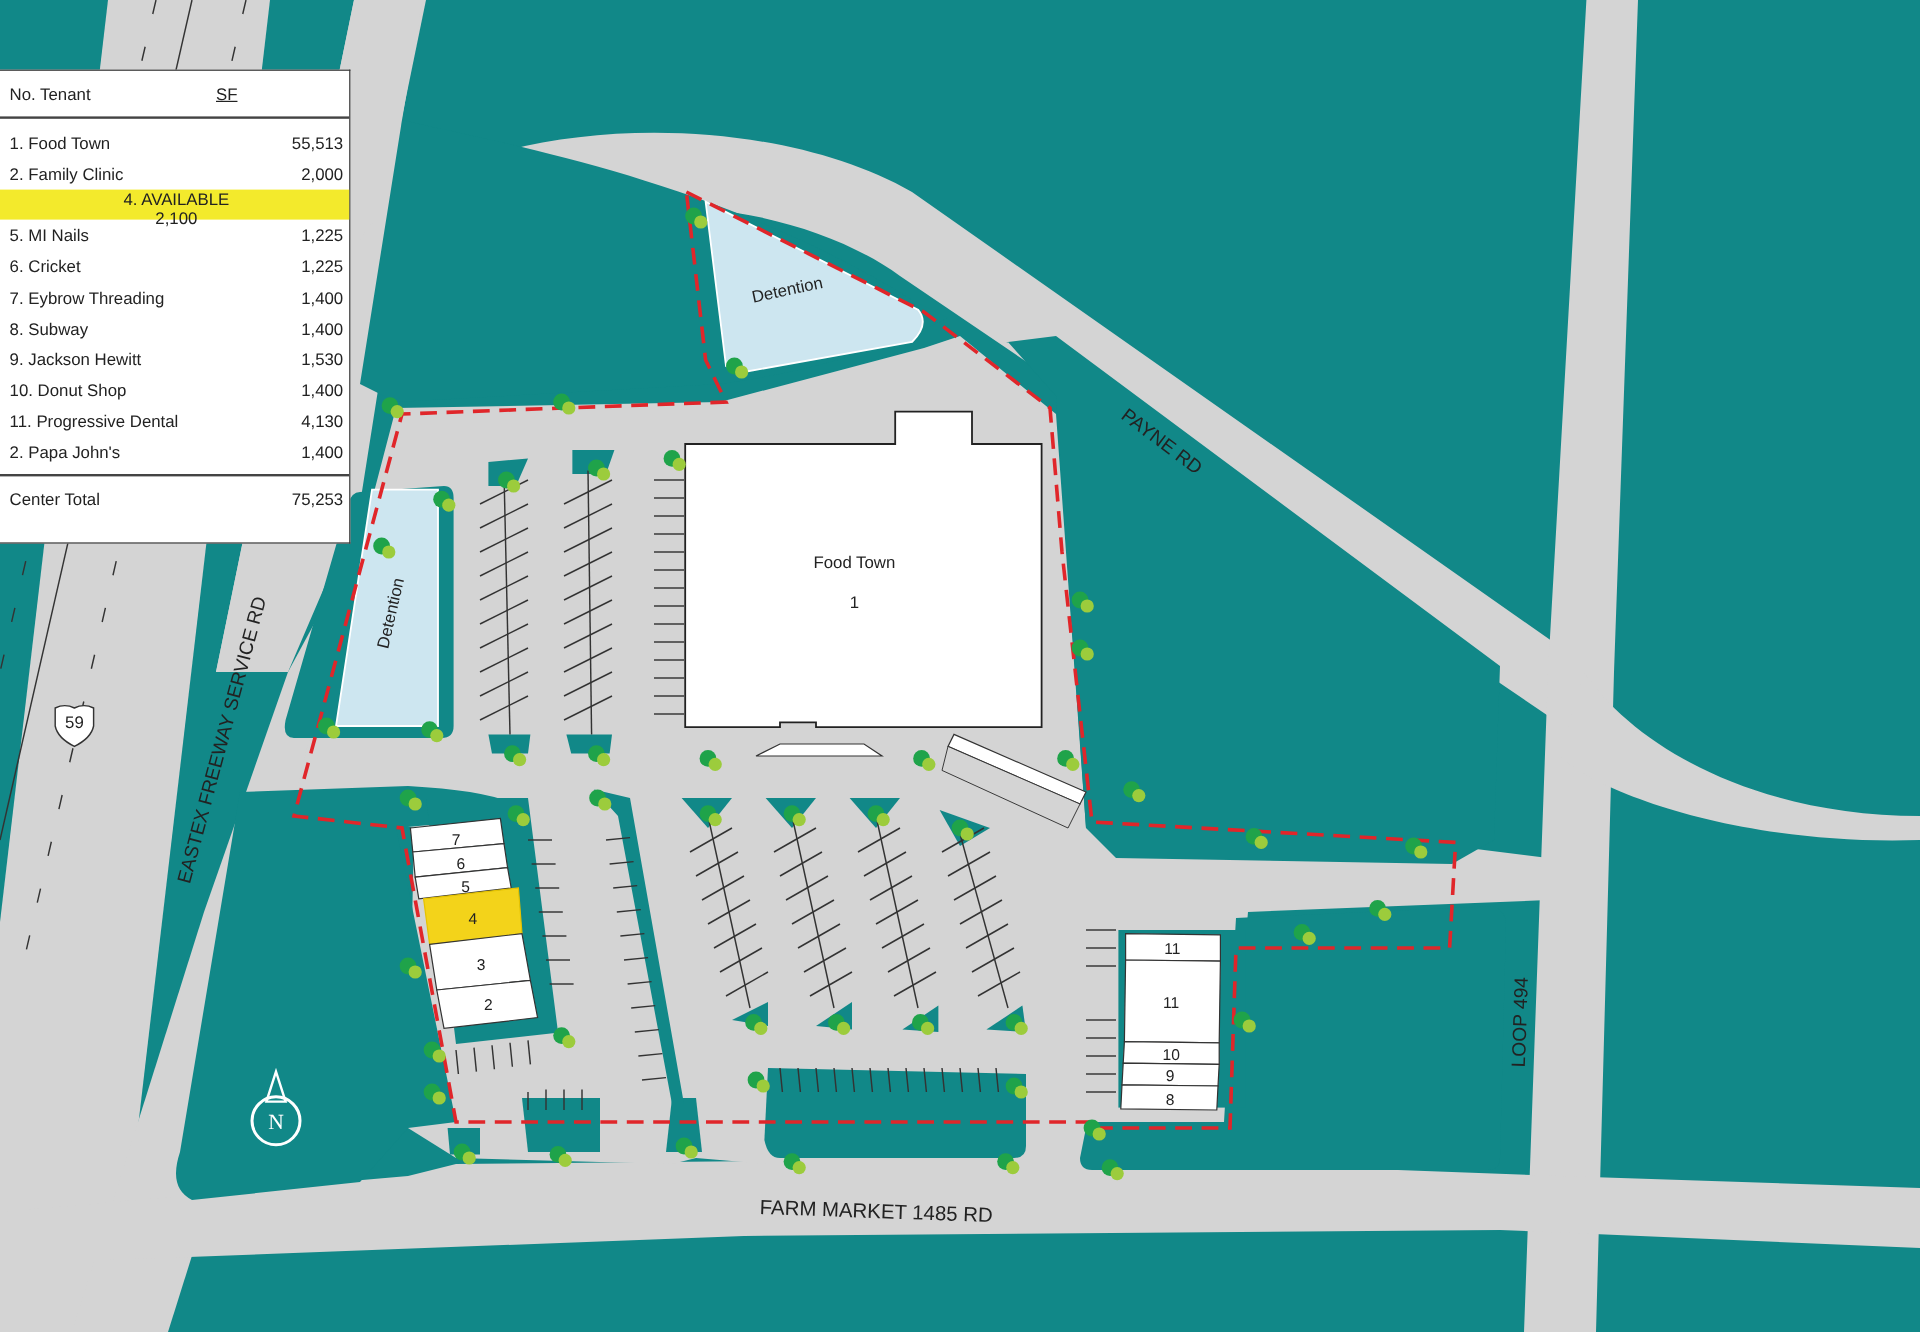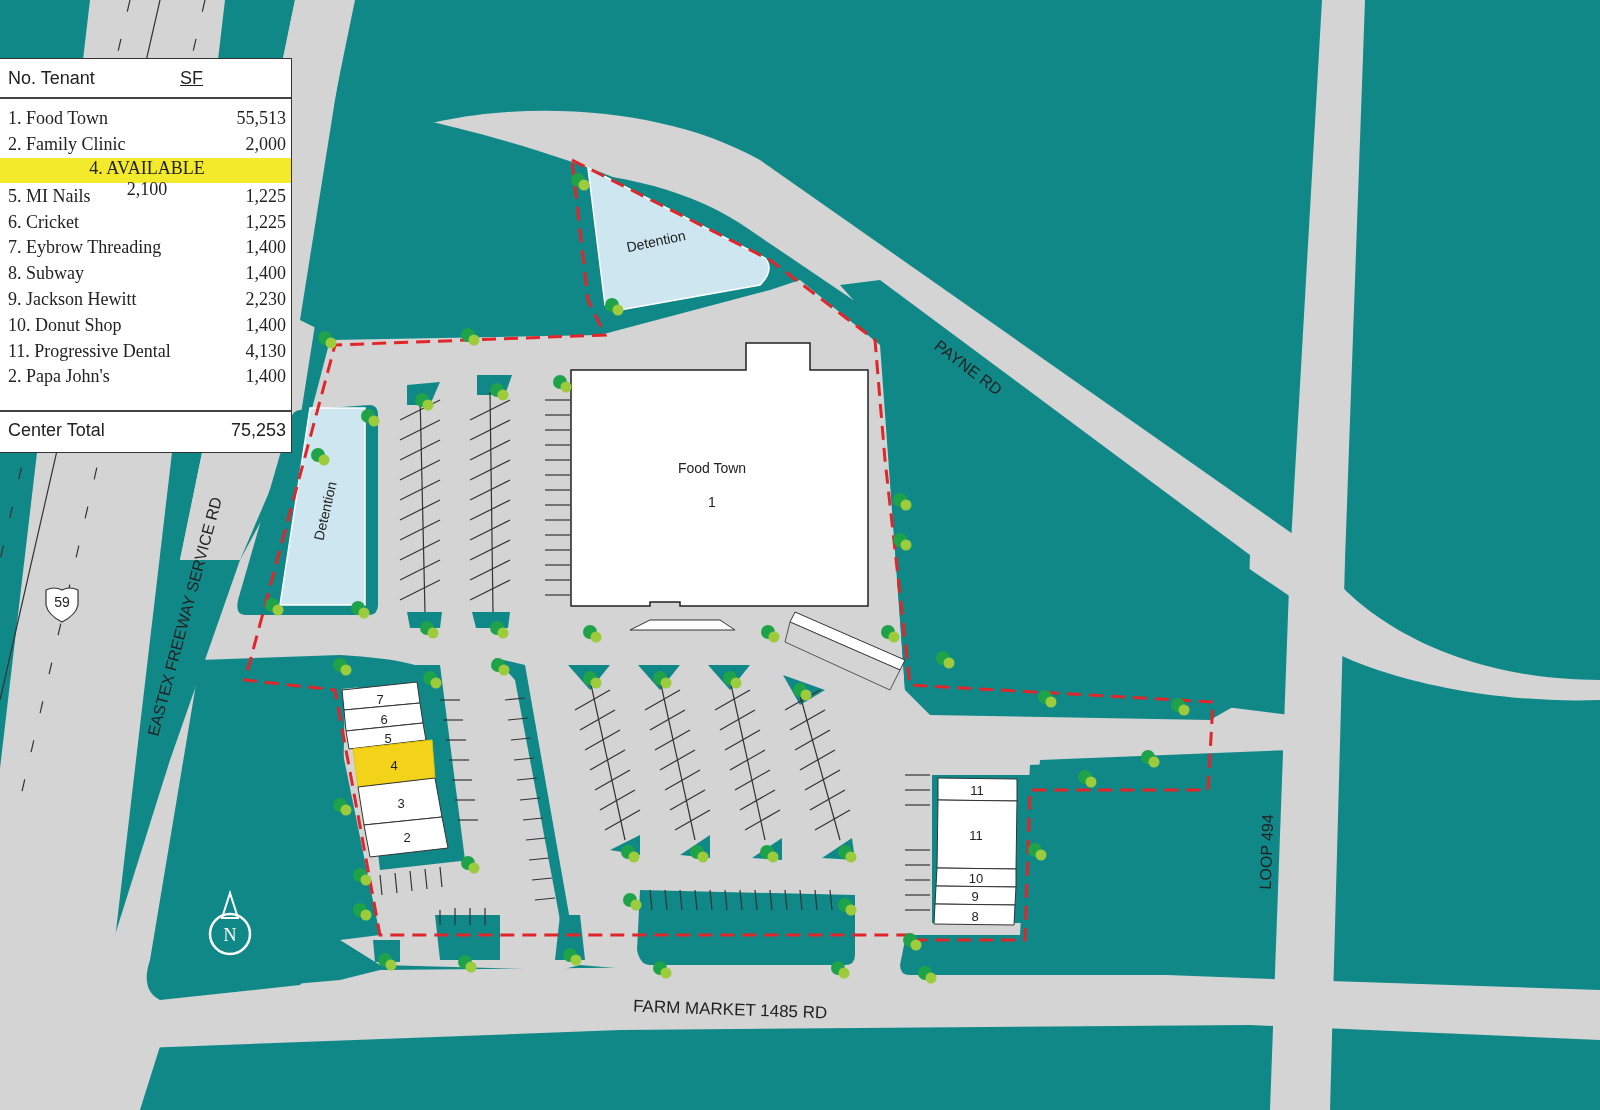"No. Tenant" #legend { font-size: 18px -> 14px }
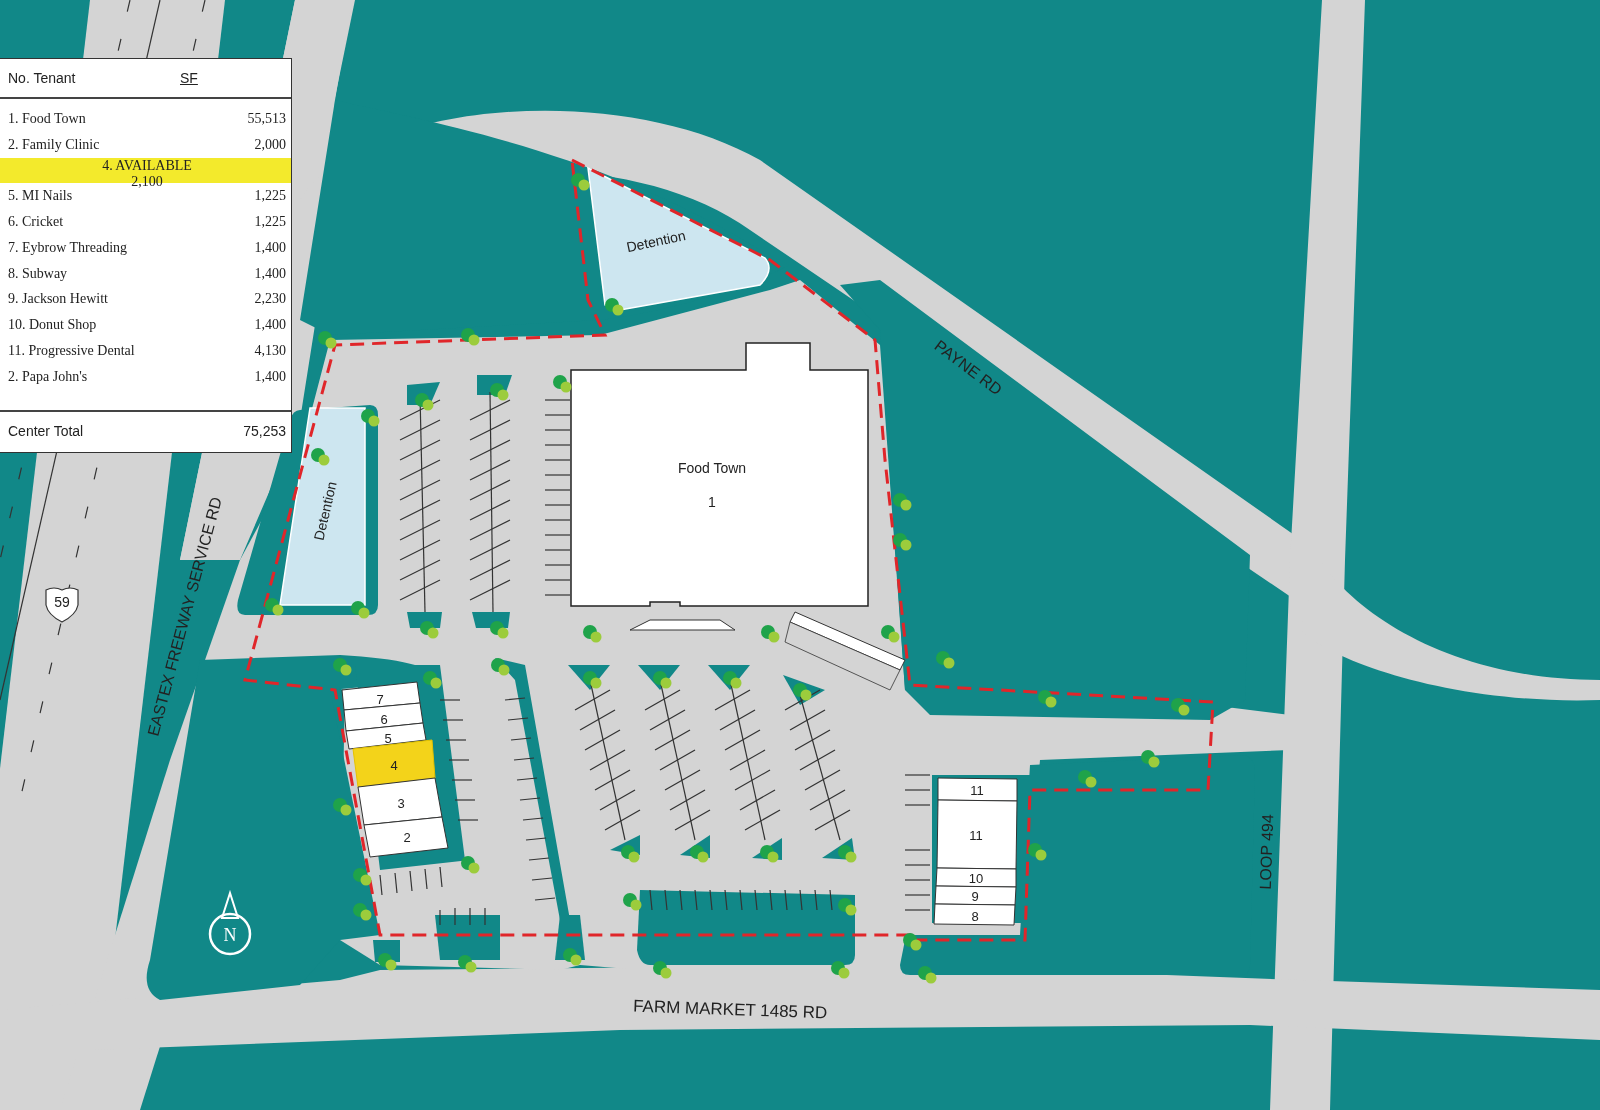"1. Food Town" #legend .row { font-family: Liberation Serif, serif -> none }
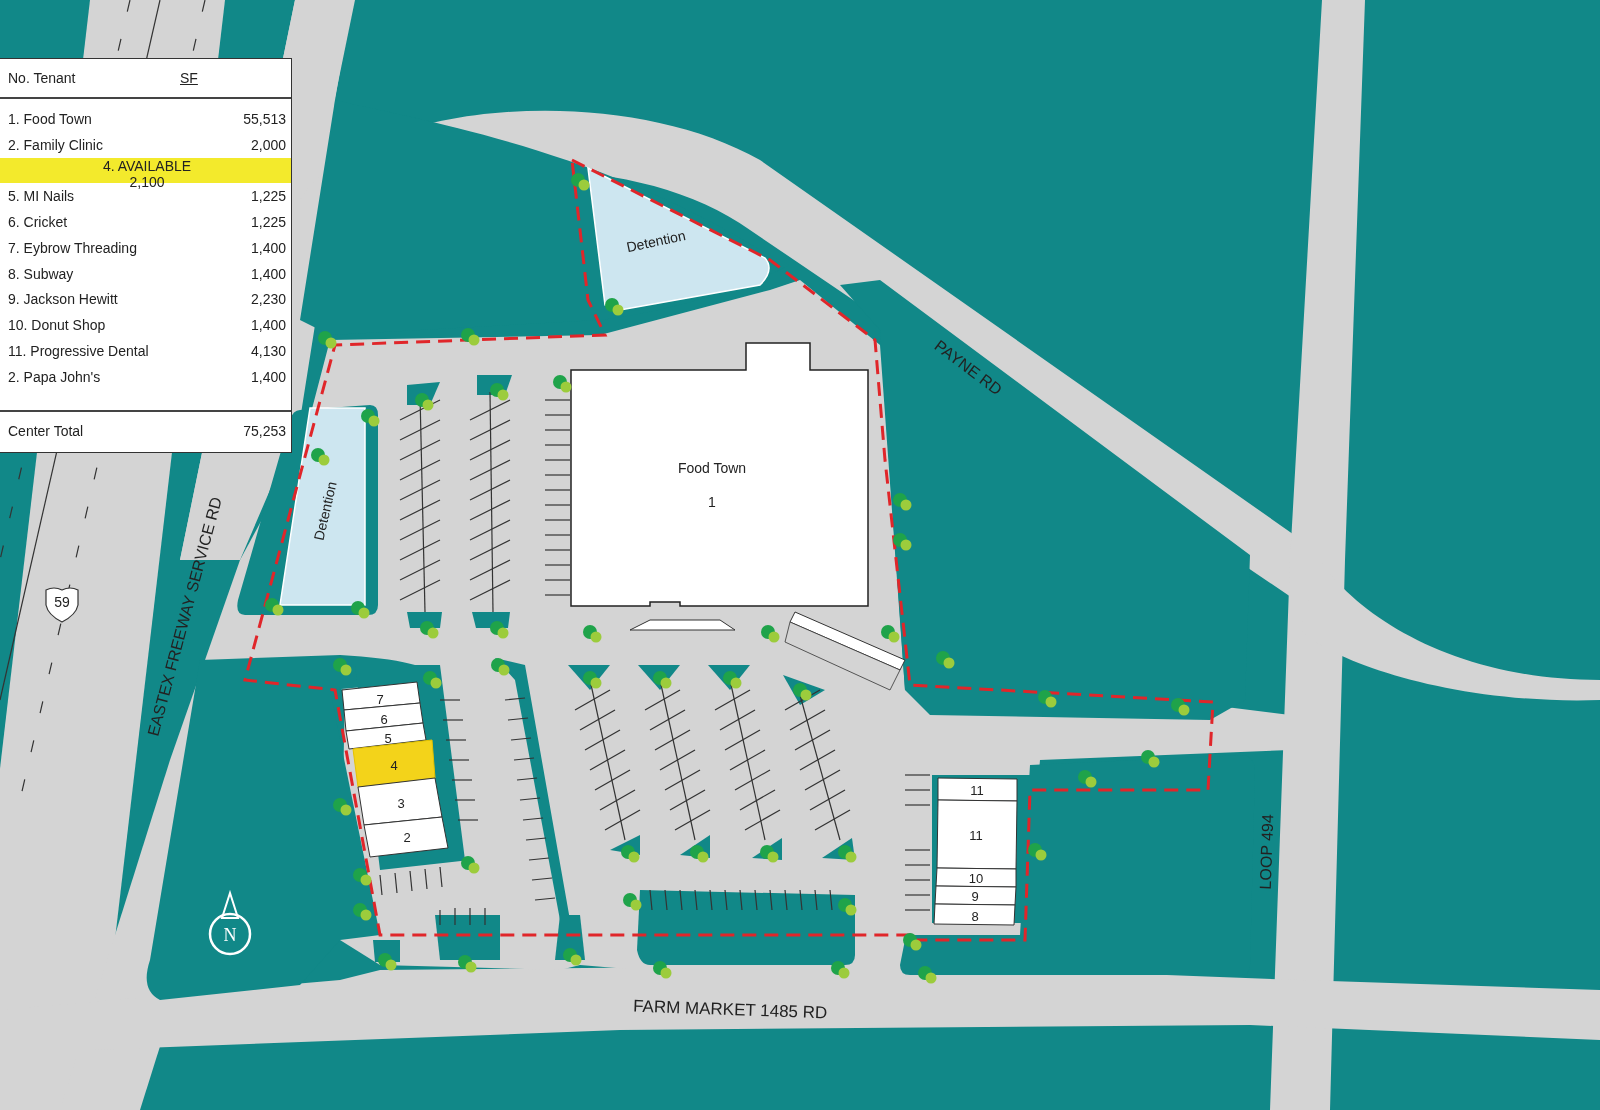"2,230" span { text: 2,230 -> 1,530 }
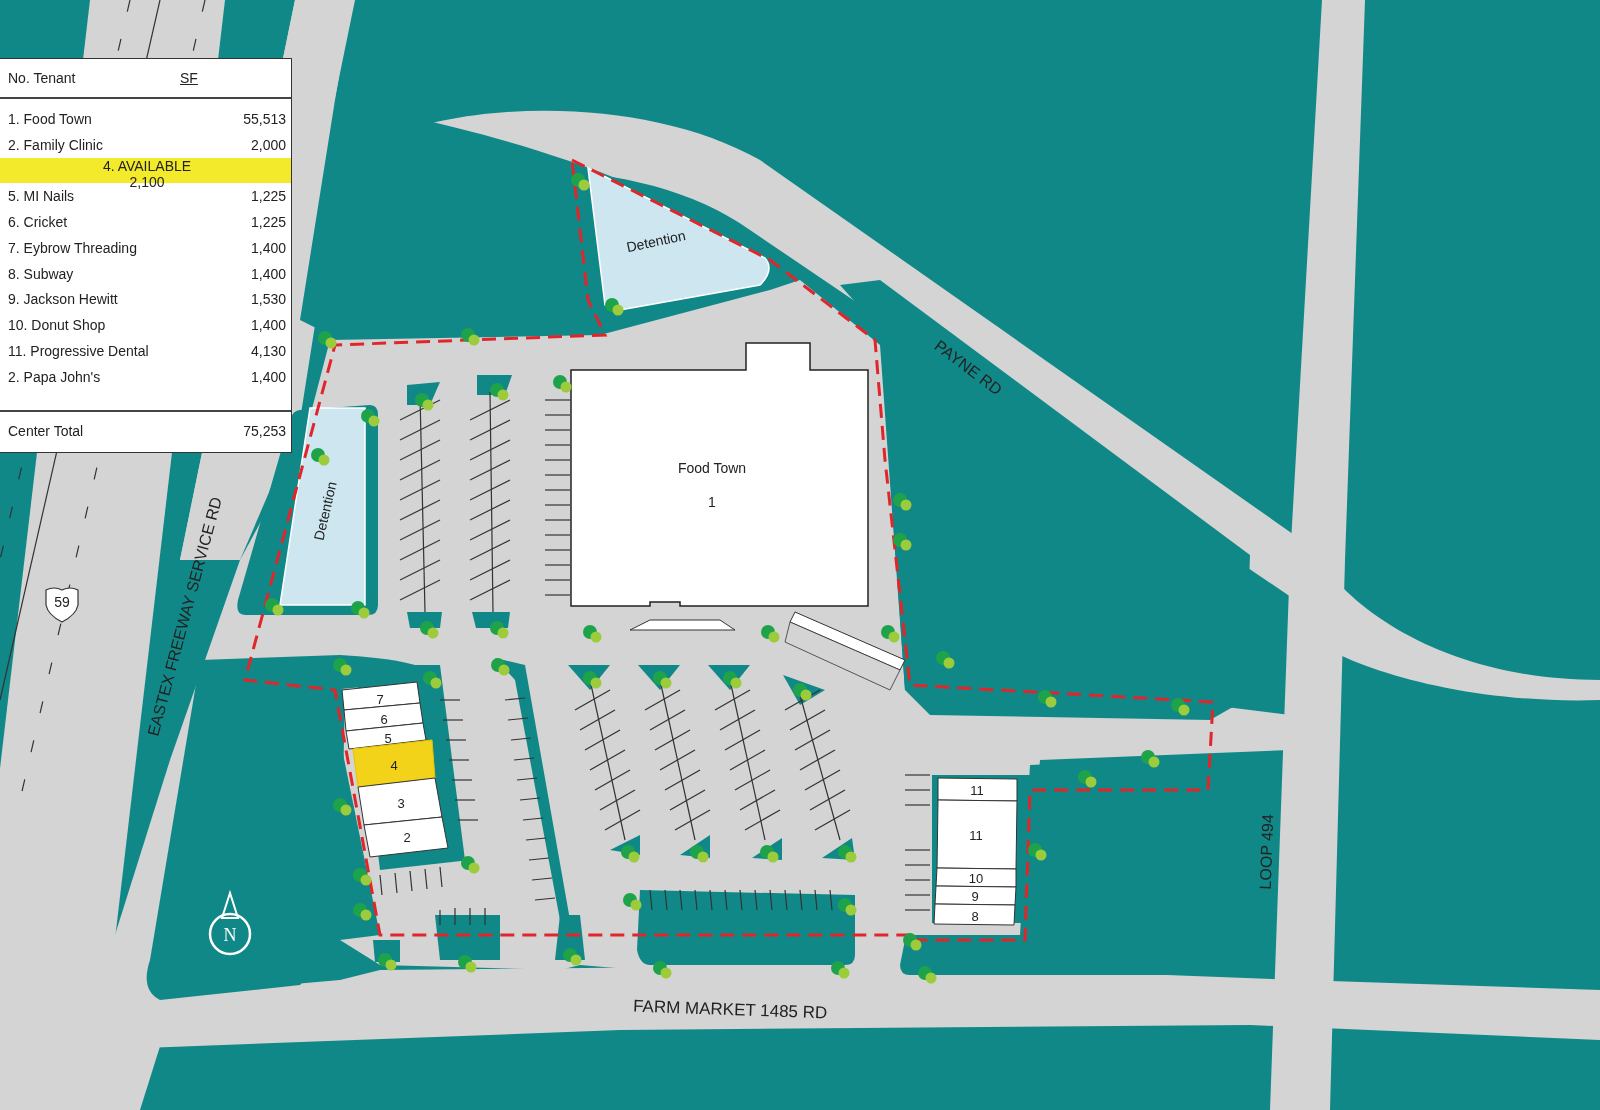"Center Total" #legend .total { margin-top: 20px -> 5px }
